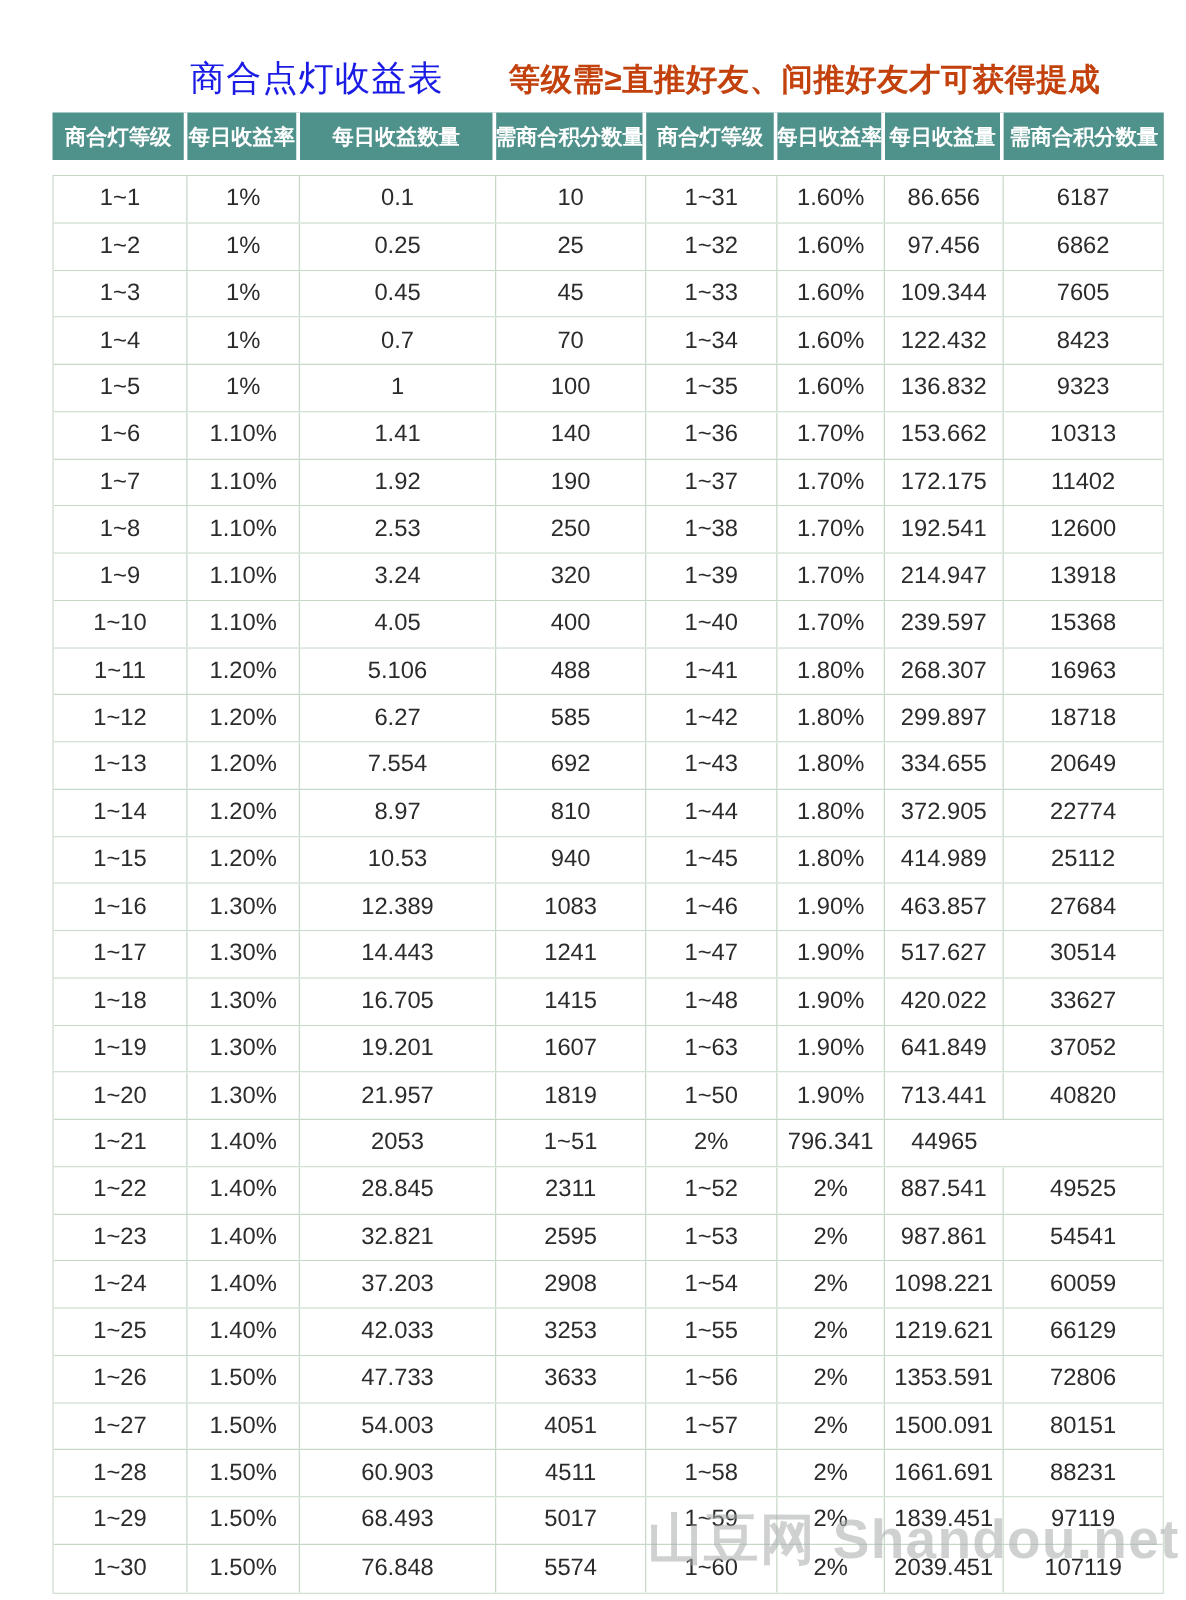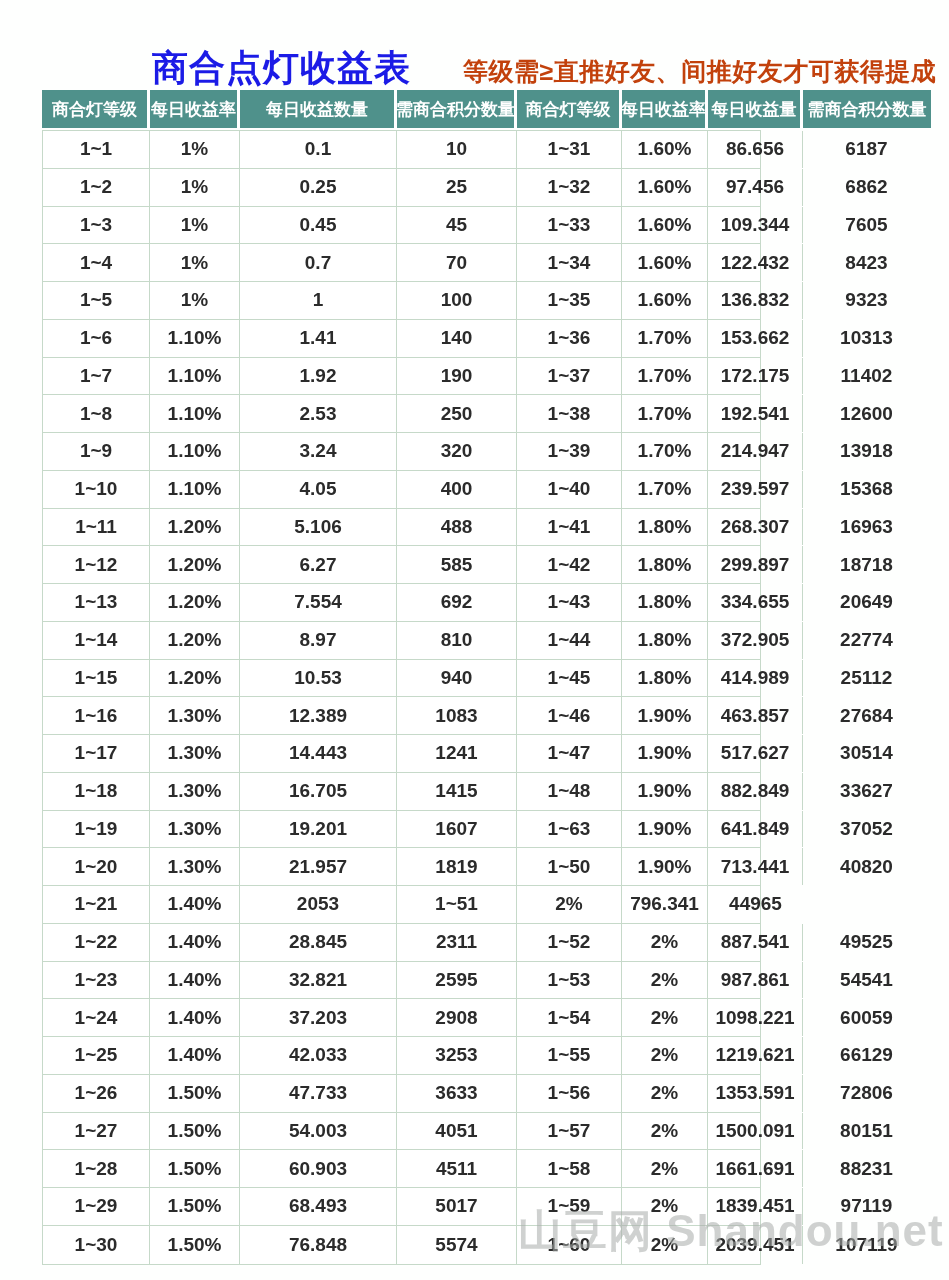"商合点灯收益表" .title { font-size: 36px -> 28px; font-weight: bold -> normal }
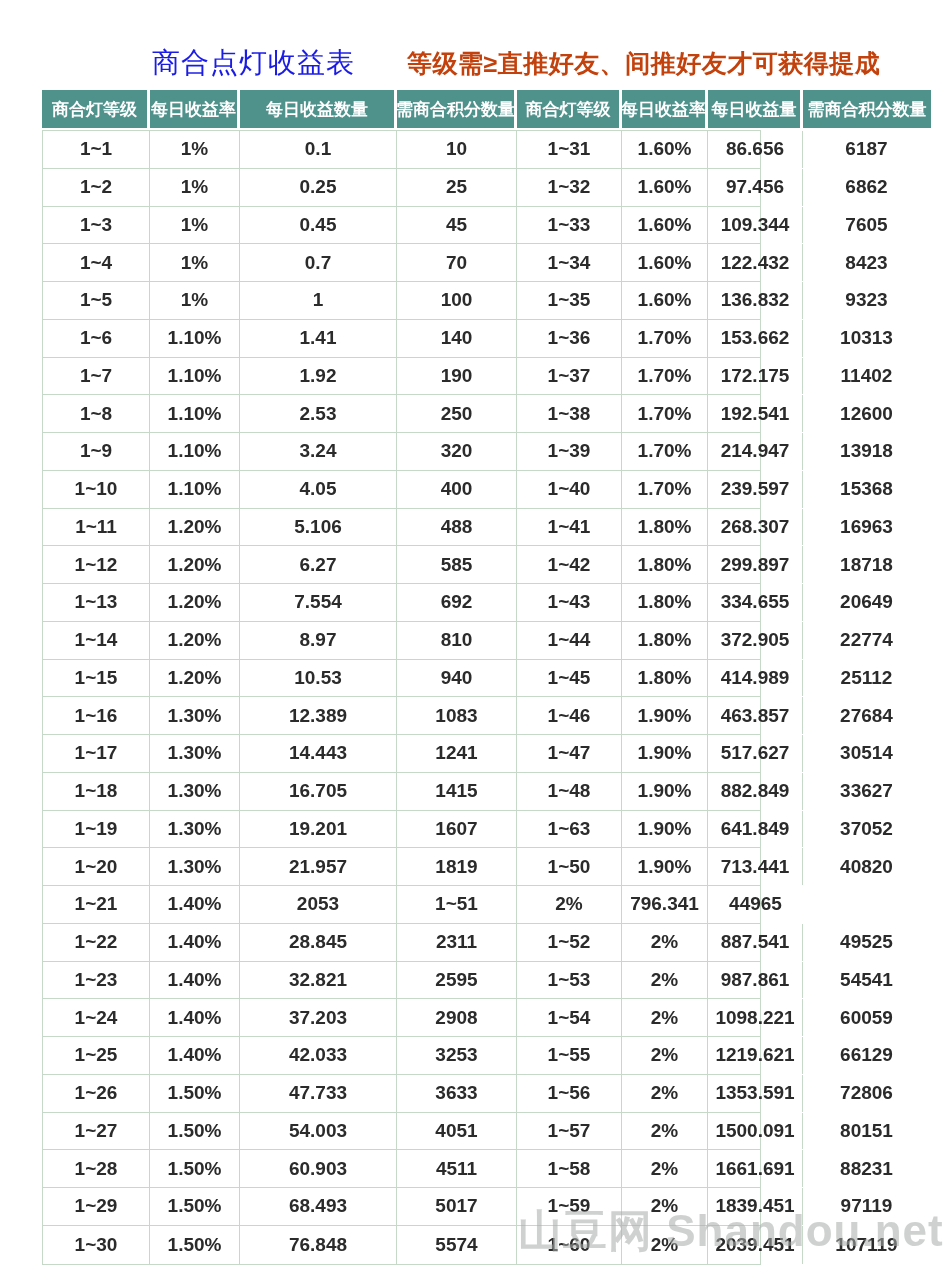"商合灯等级" .table { width: 719px -> 889px }
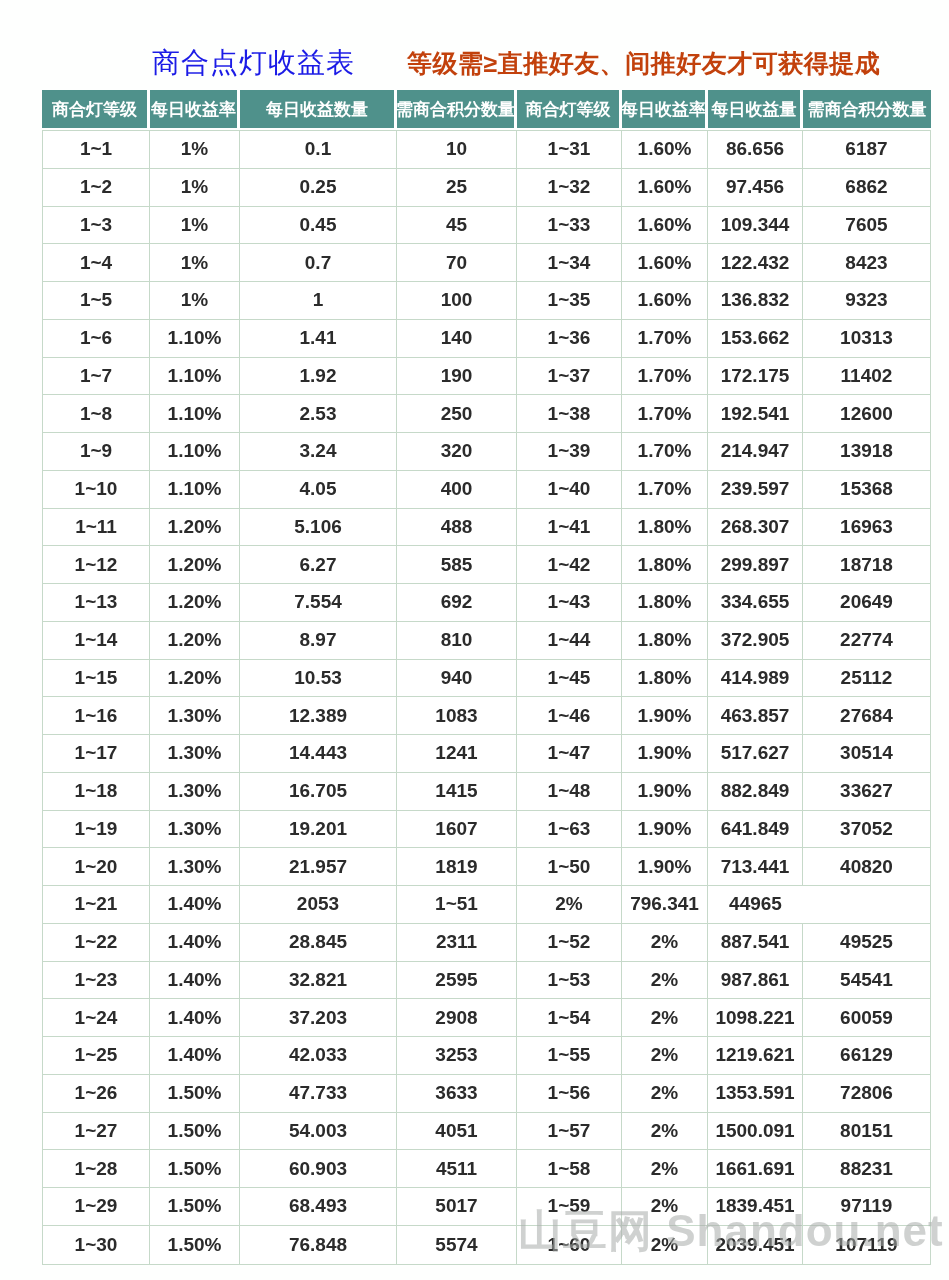"1~1" .tbody { font-weight: bold -> none; margin-top: 2px -> 12px }
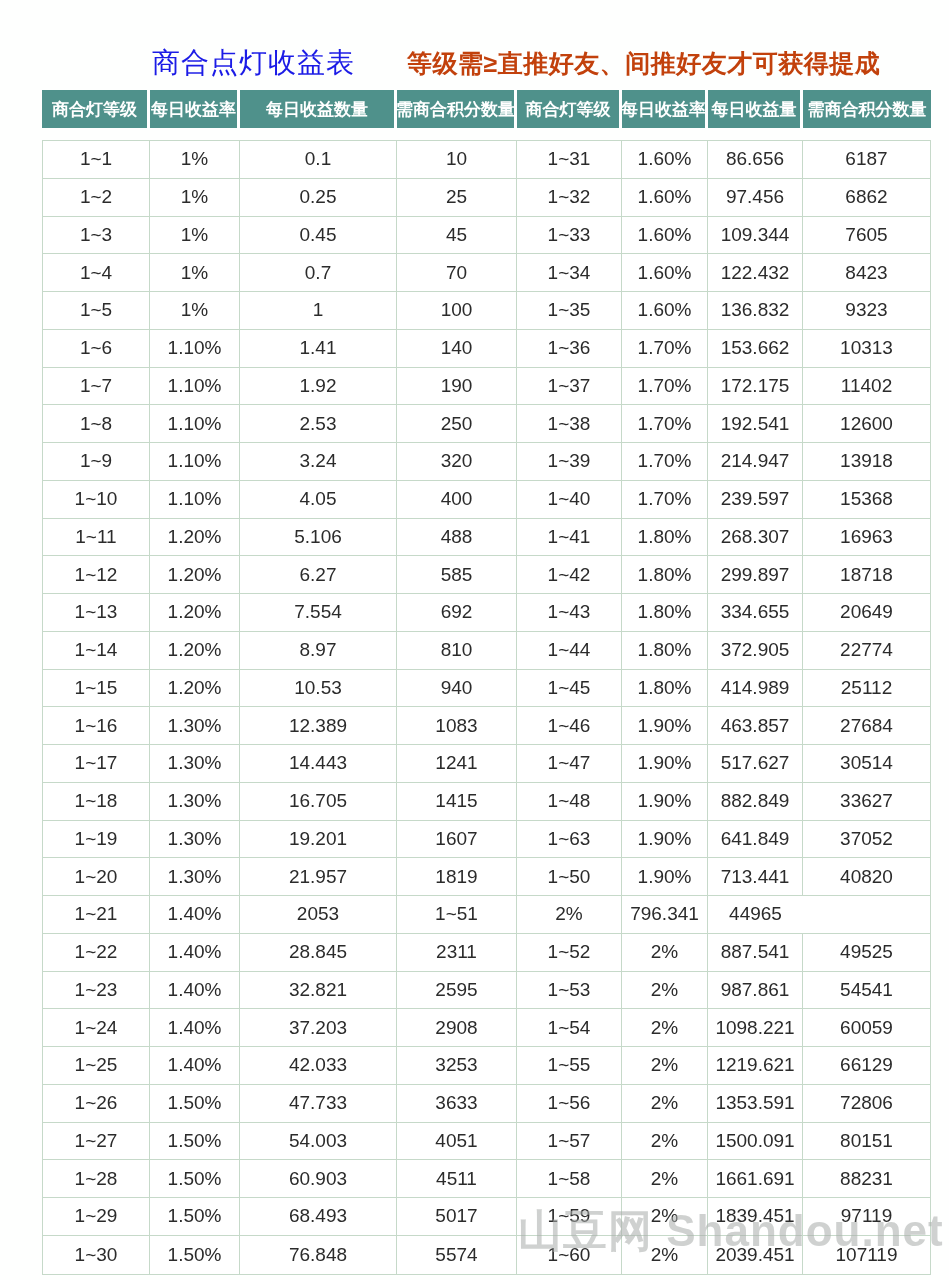"882.849" div.tcell { text: 882.849 -> 420.022 }
